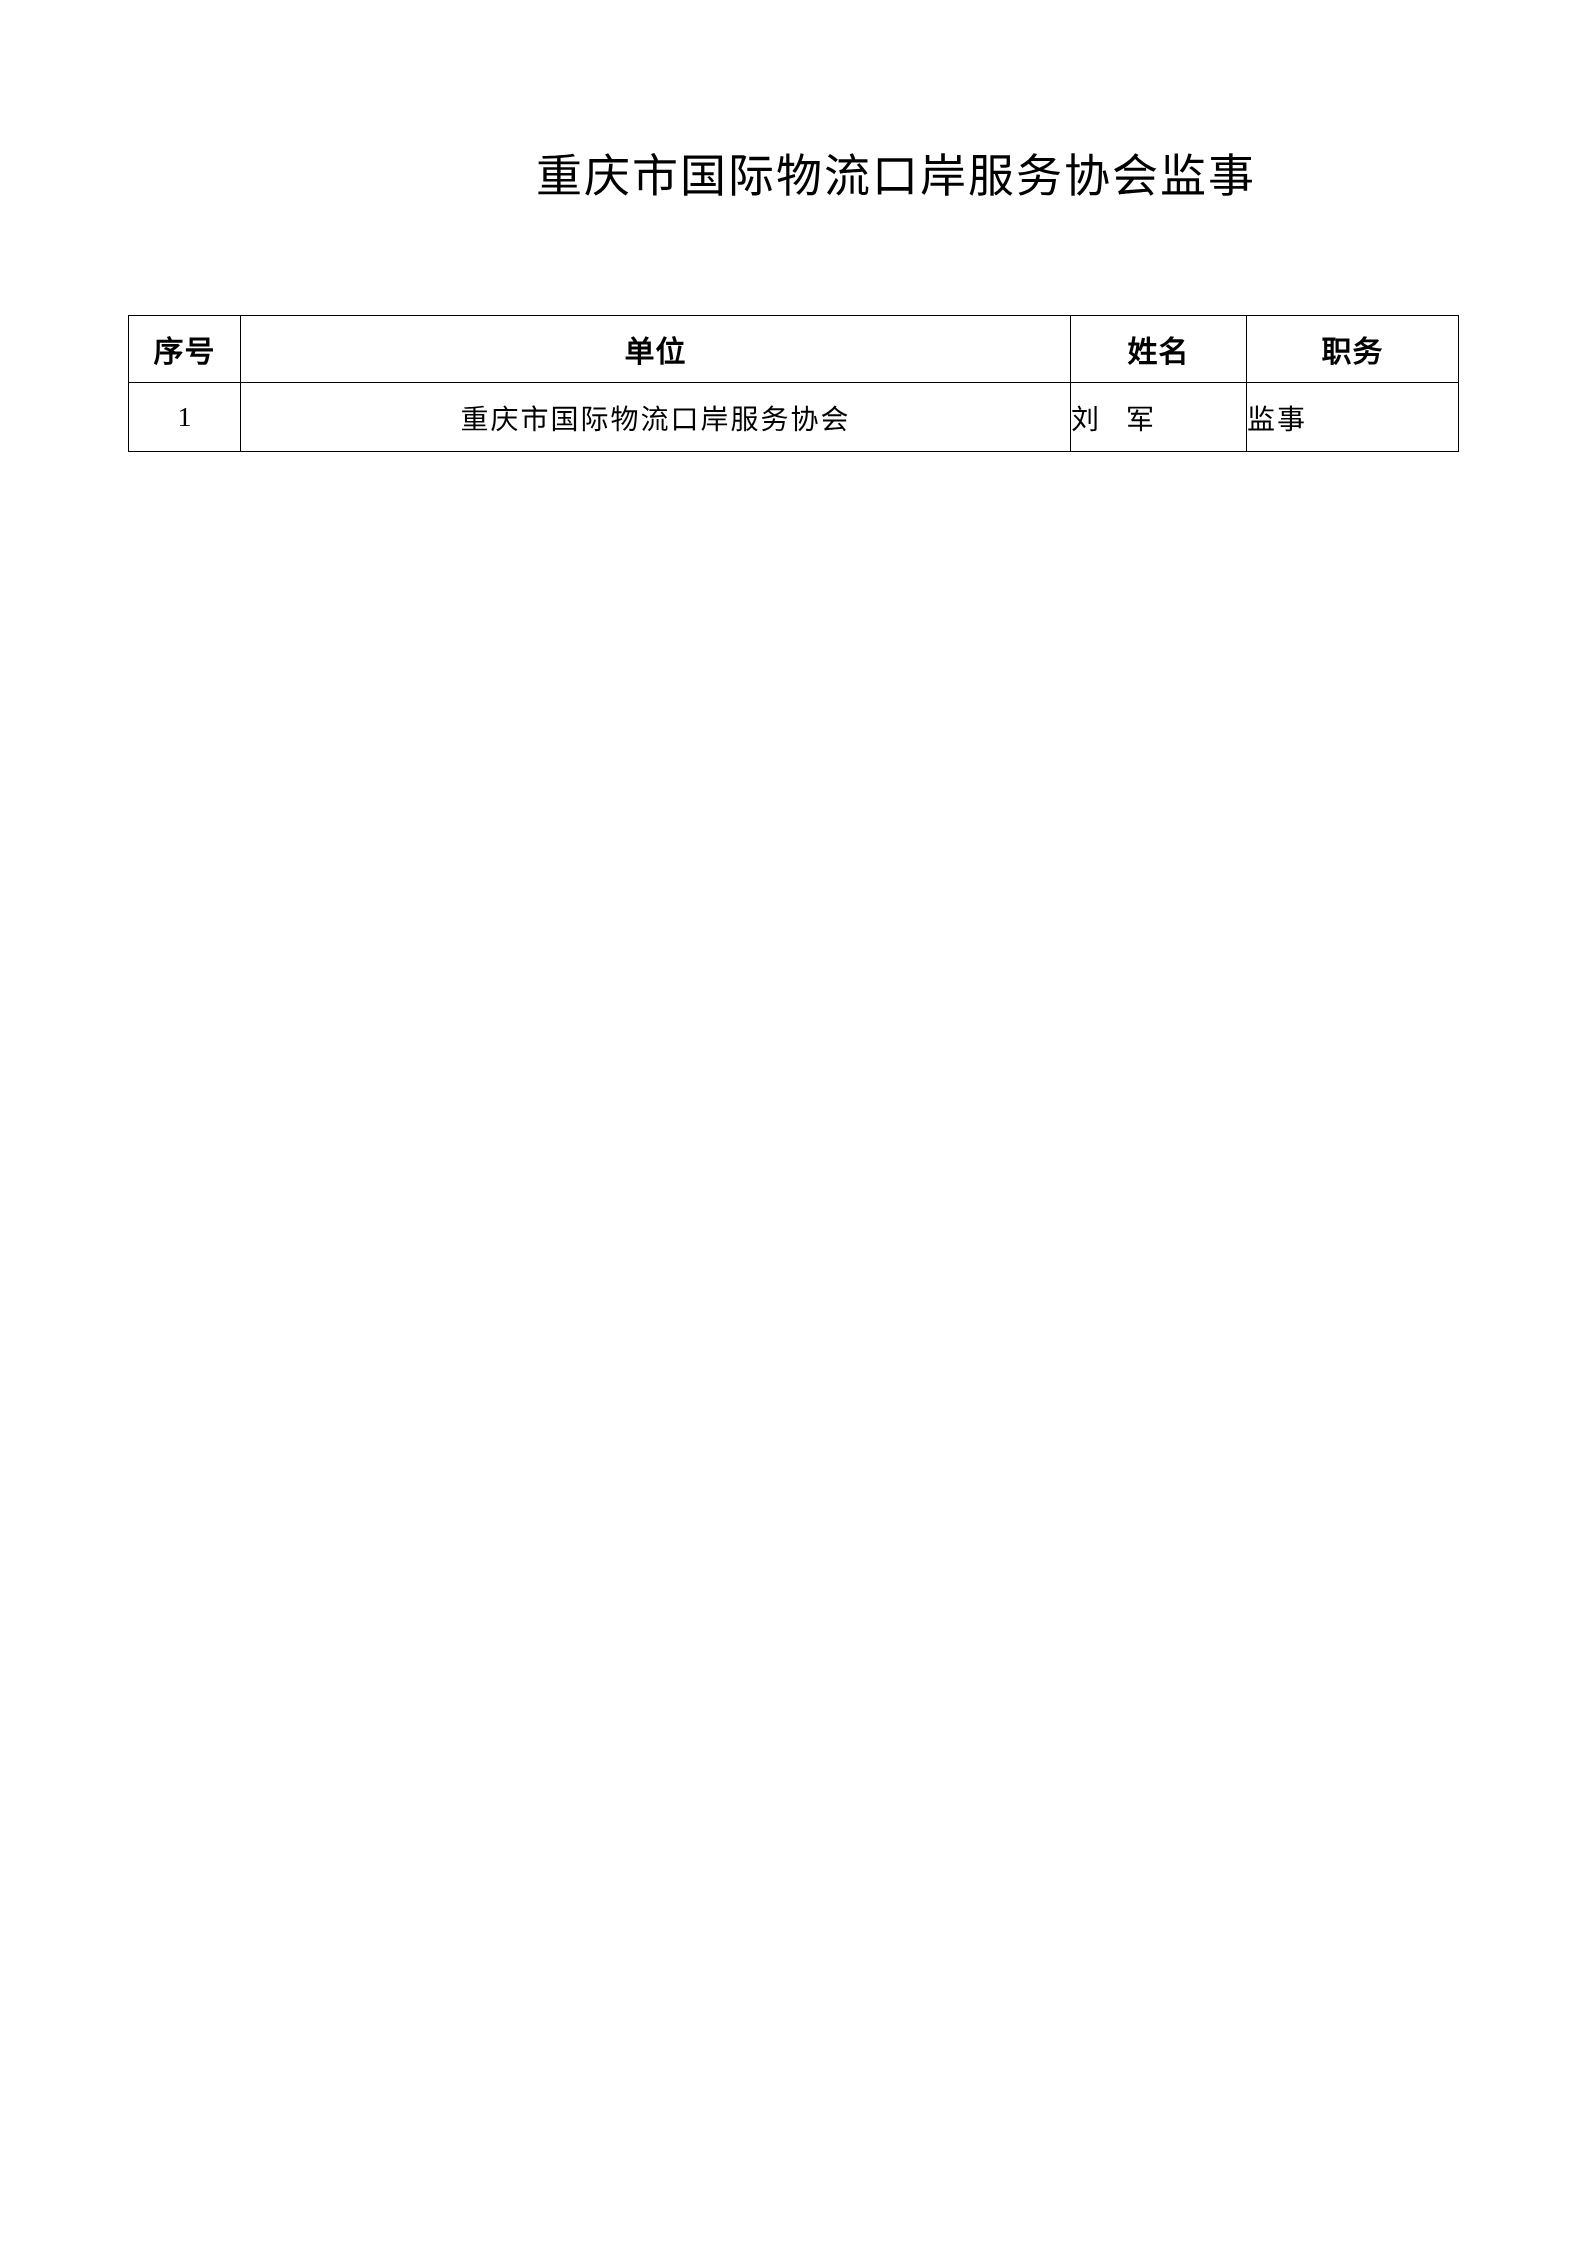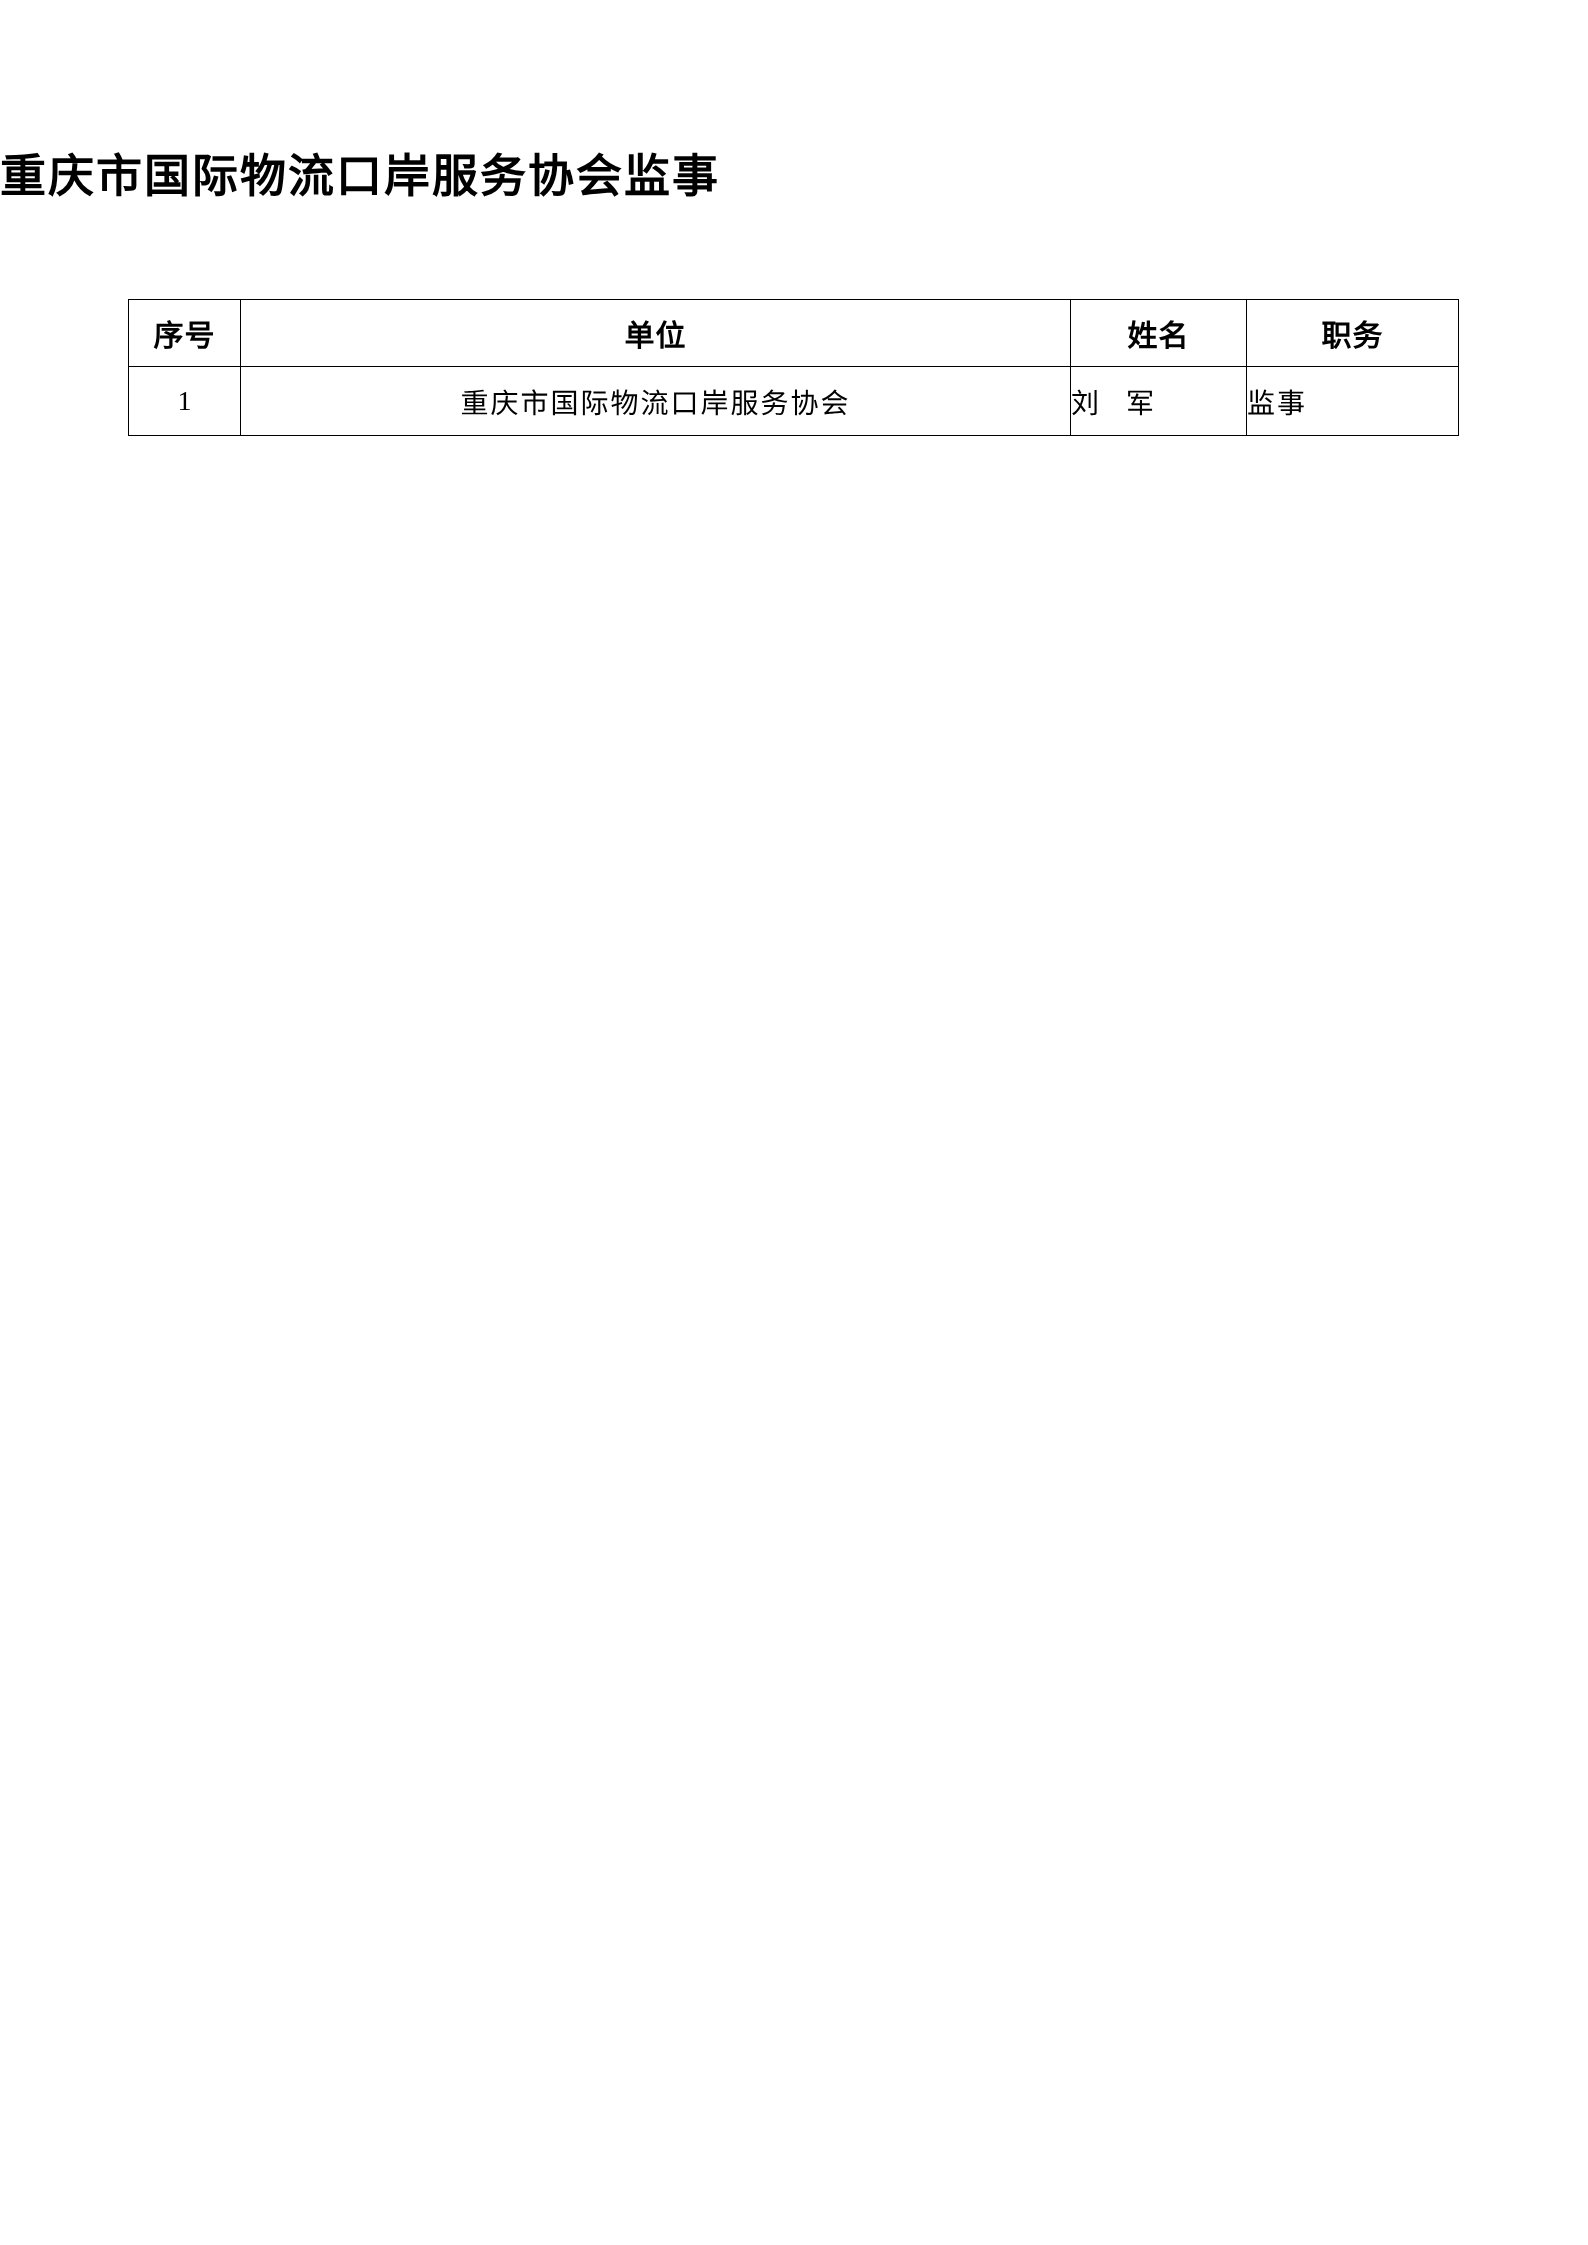"重庆市国际物流口岸服务协会监事" .doc-title { font-weight: bold -> normal; text-align: left -> right }
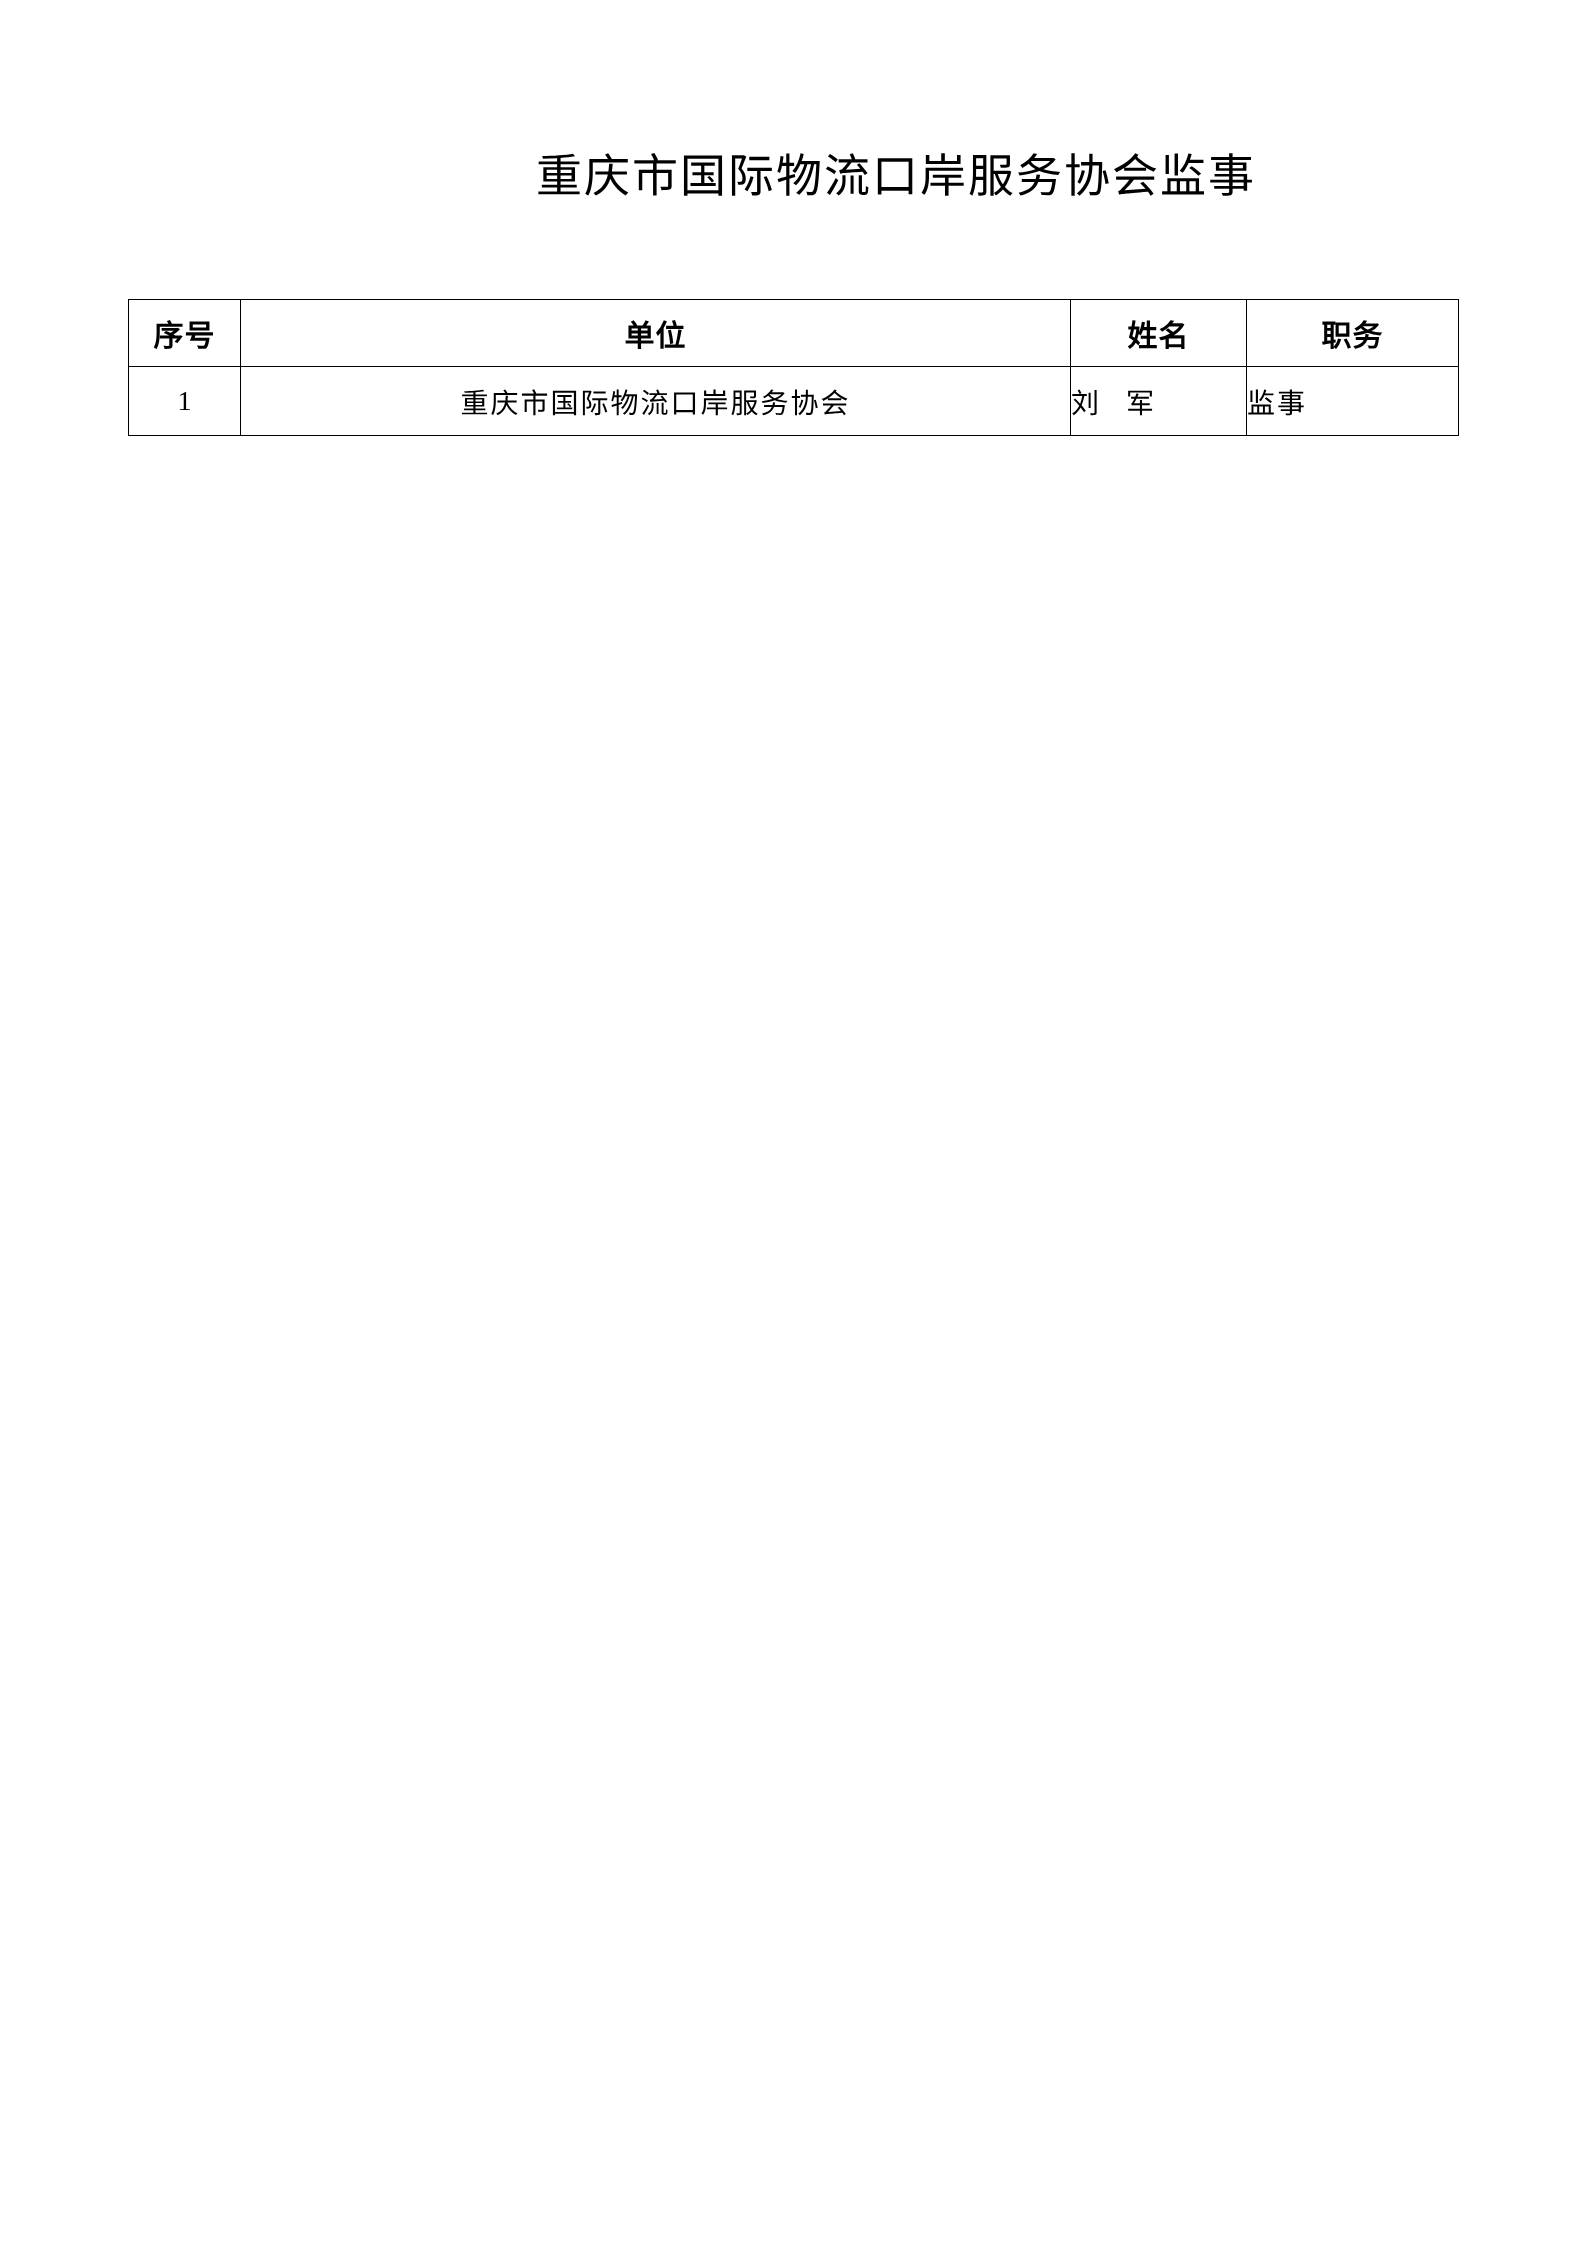"序号" .table-wrap { top: 299px -> 315px }
